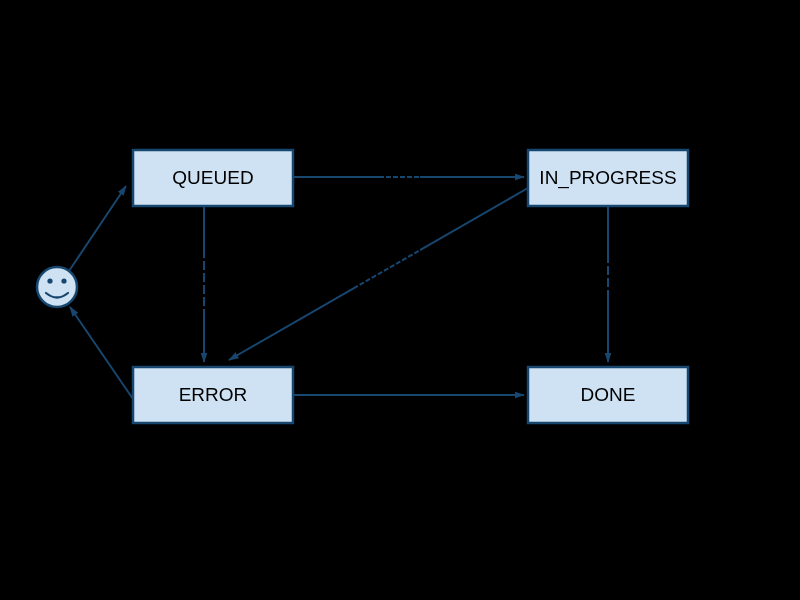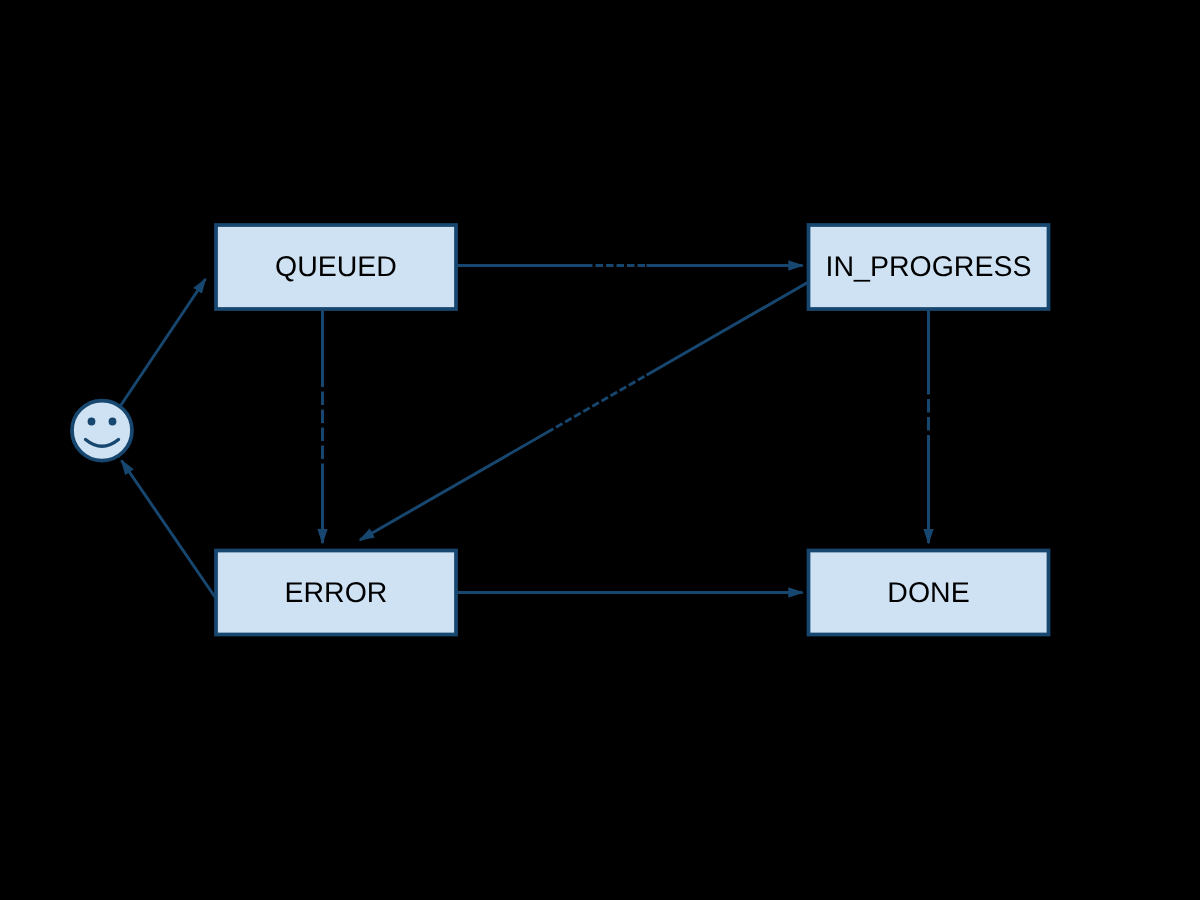"QUEUED" #screen { padding-left: 11px -> none }
